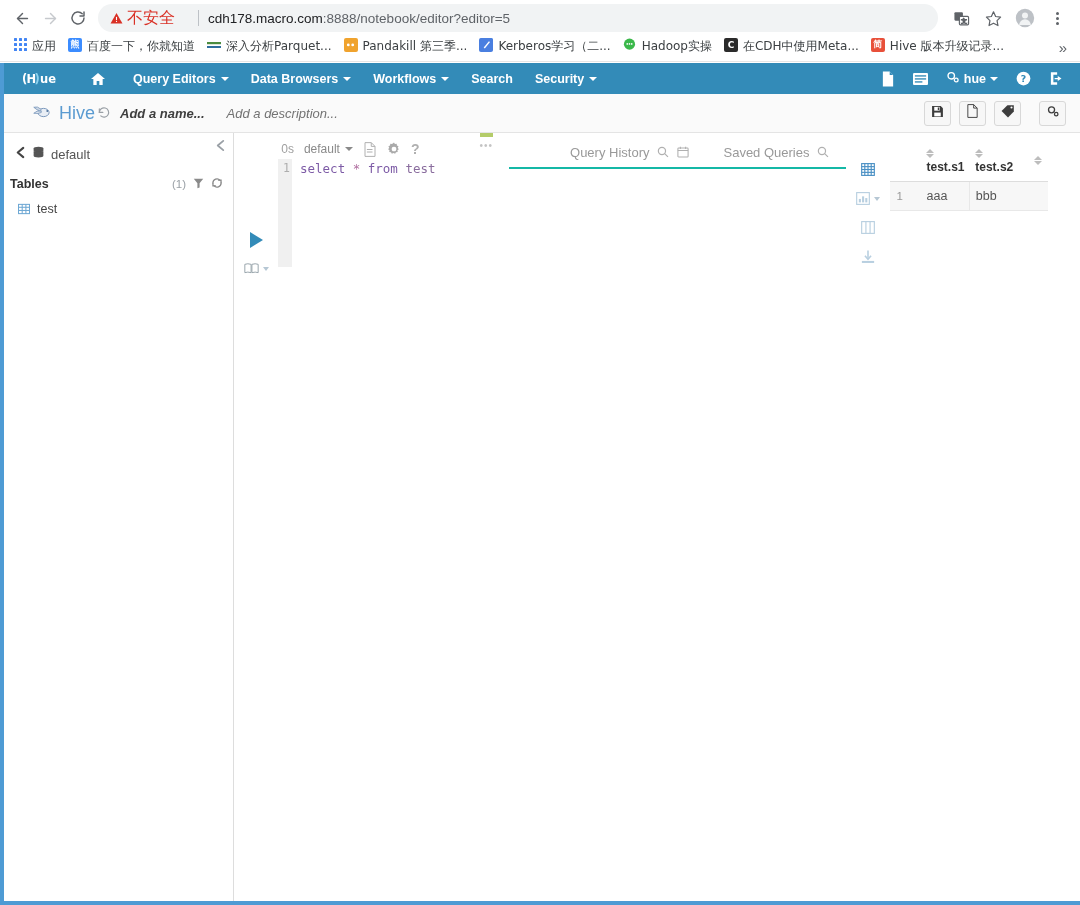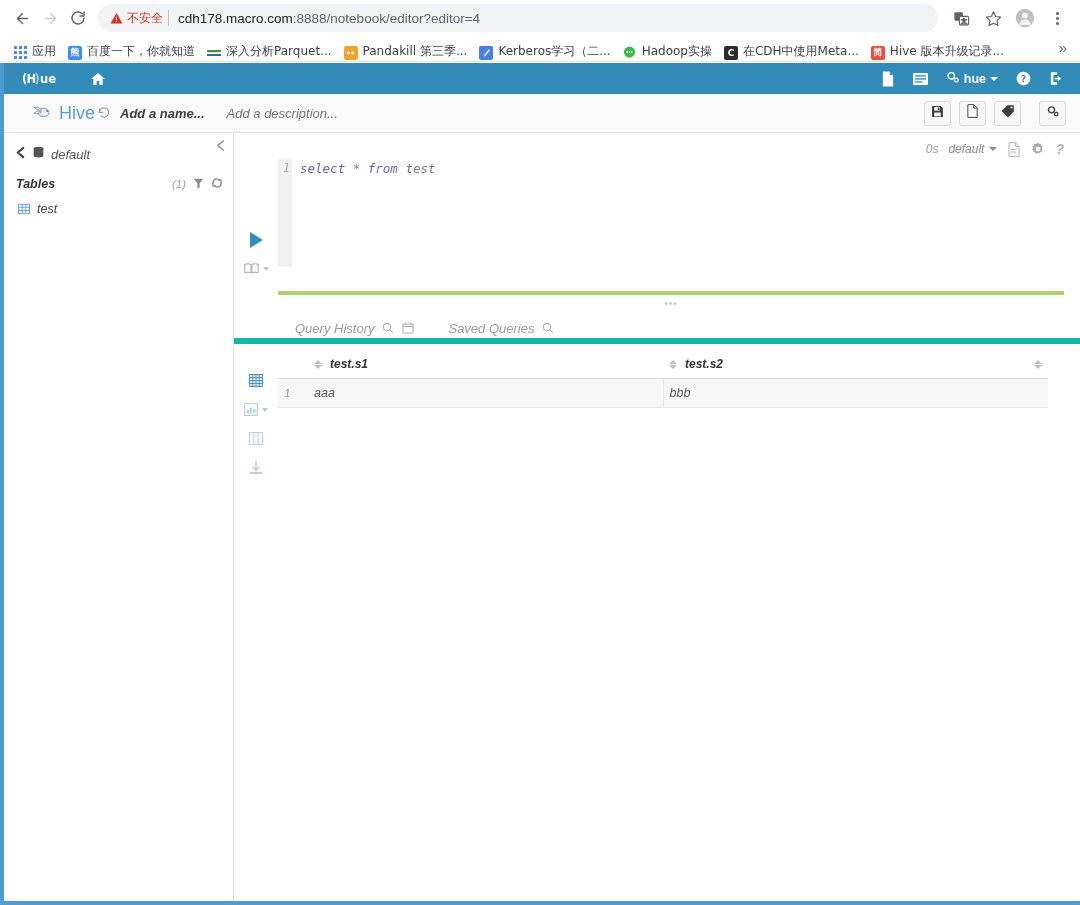"不安全" .warn-text { font-size: 12px -> 16px; margin-right: 5px -> 23px }
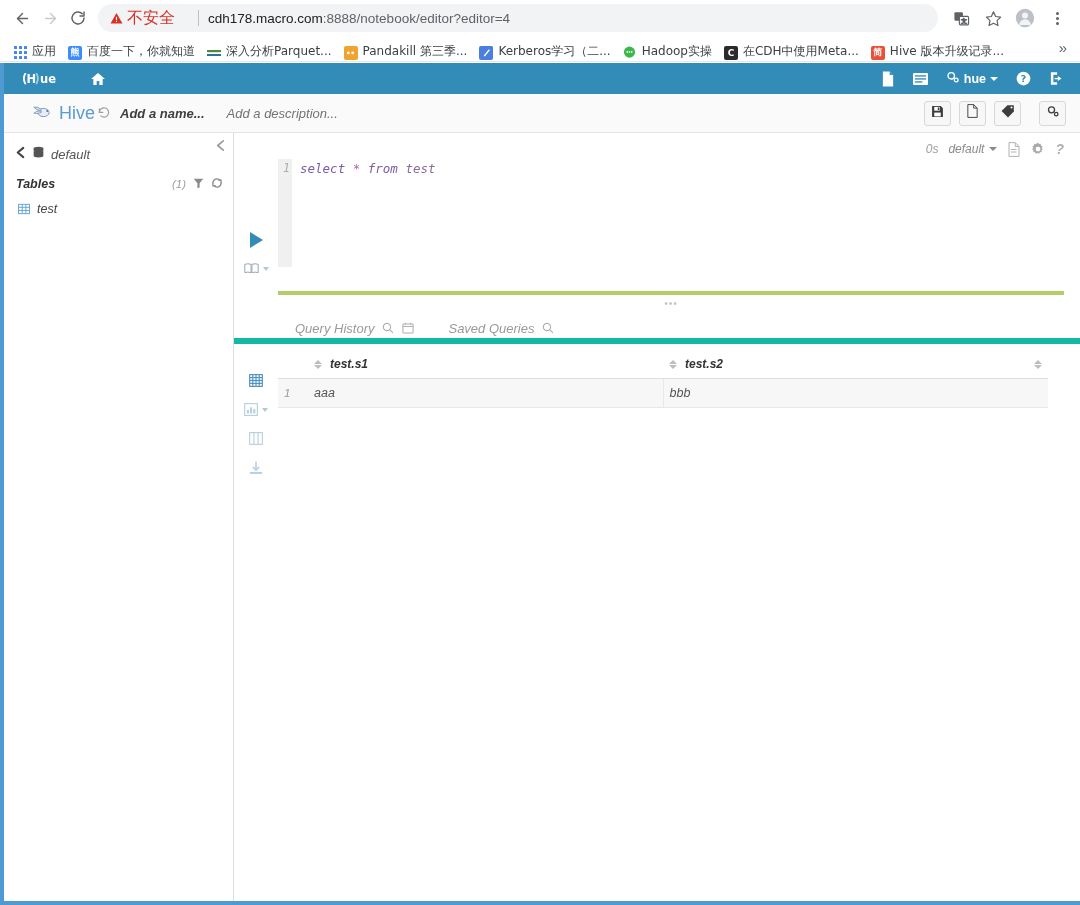":8888/notebook/editor?editor=4" span { text: 4 -> 5 }
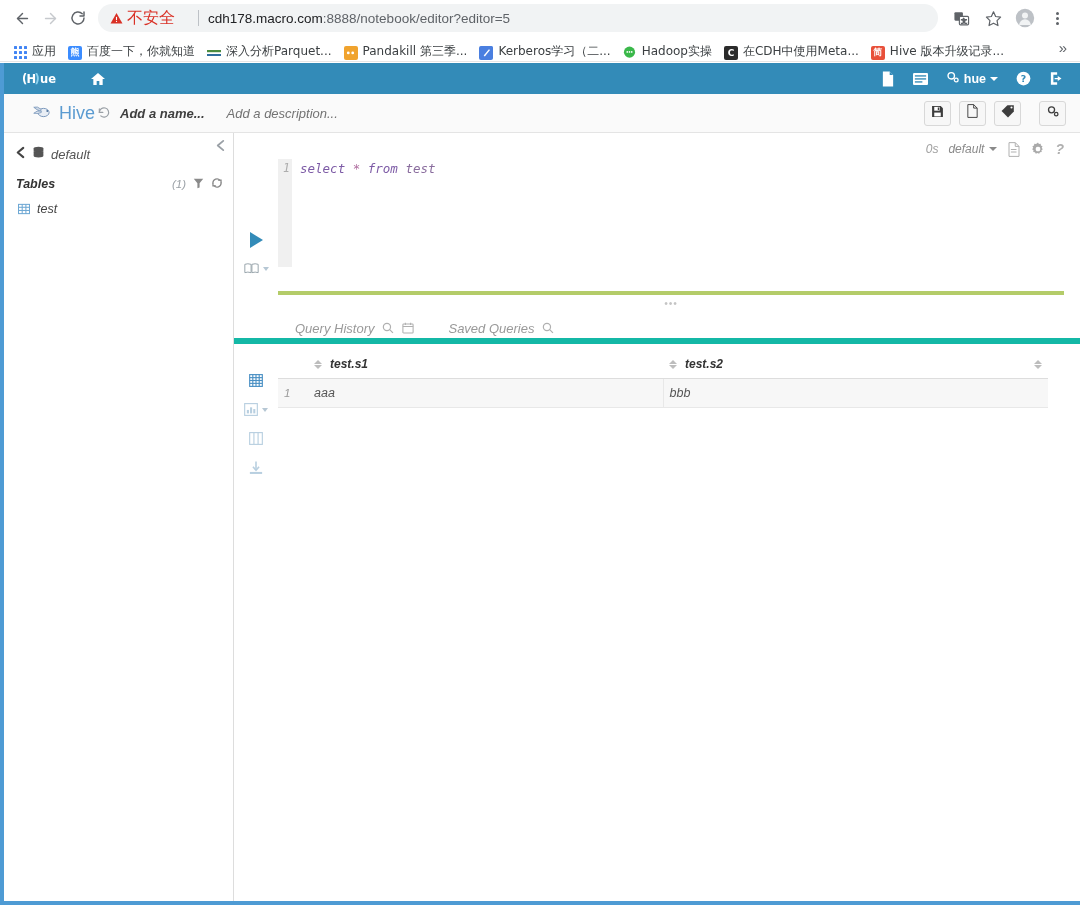"应用" .bm { align-items: flex-end -> flex-start }
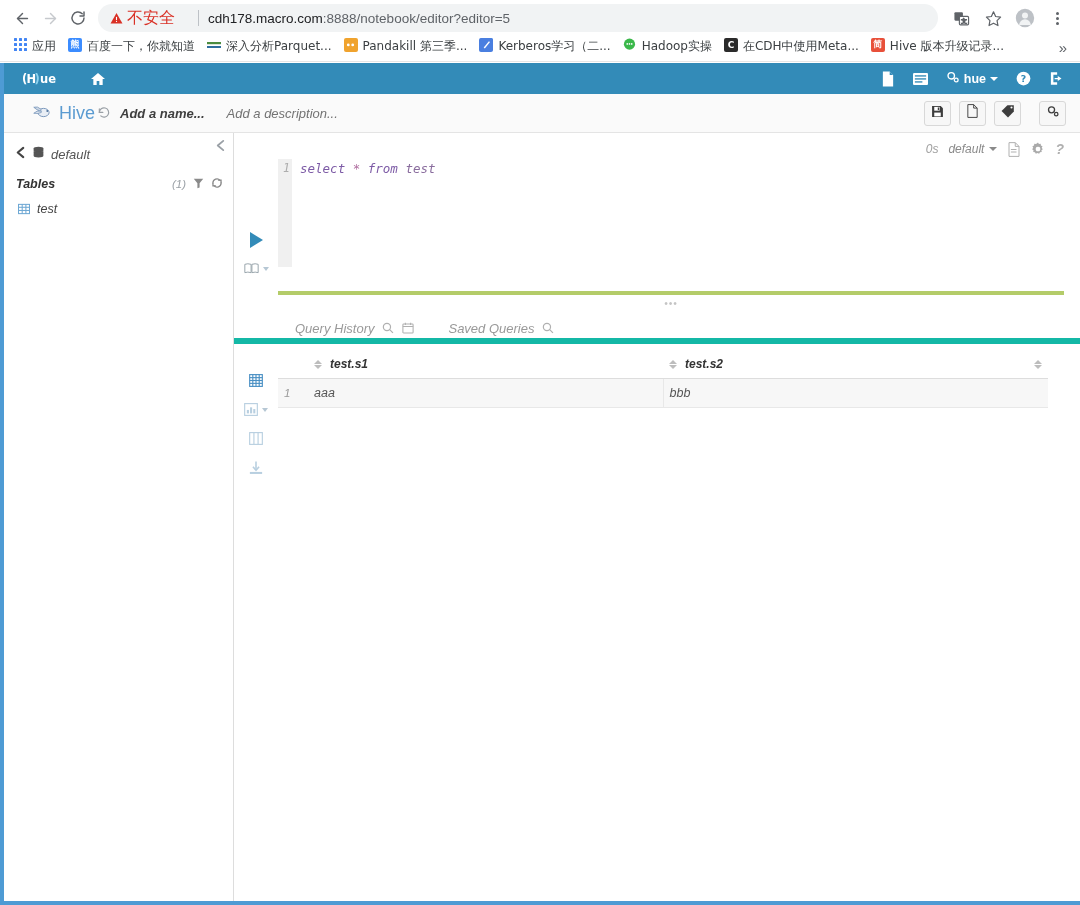"Query Editors" div.hue-menu { html: none -> <div> <div> <span>Query Editors</span> <span></span> </div> <div> <span>Data Browsers</span> <span></span> </div> <div> <span>Workflows</span> <span></span> </div> <div> <span>Search</span> </div> <div> <span>Security</span> <span></span> </div> </div> }
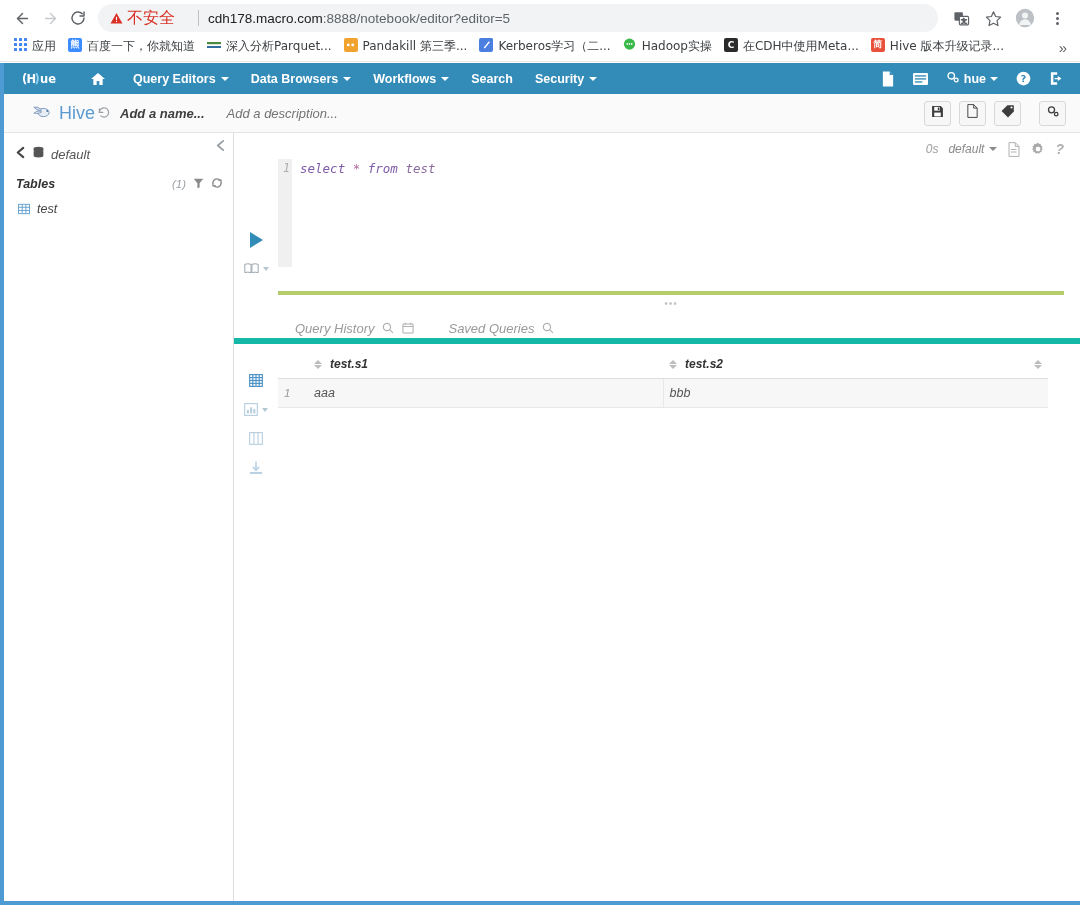"default" .main { font-style: italic -> none }
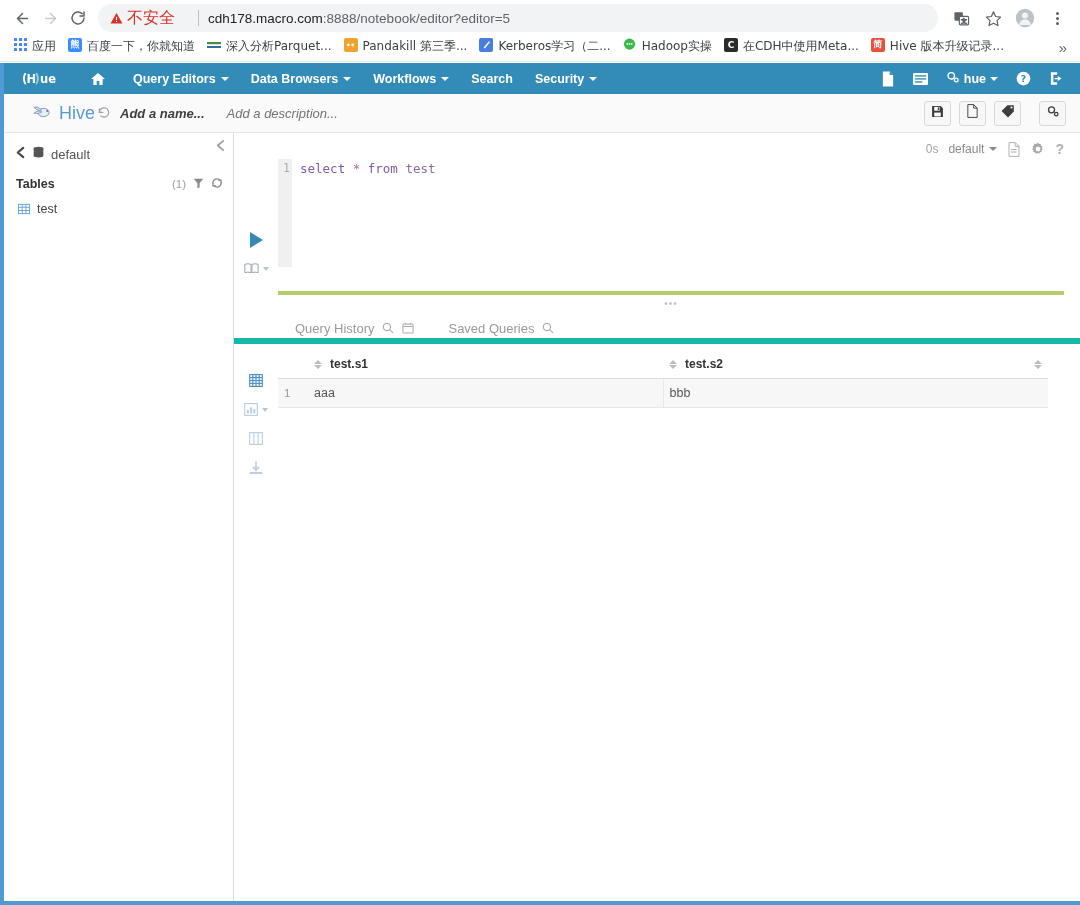"0s" .editorpane { flex-direction: column -> row }
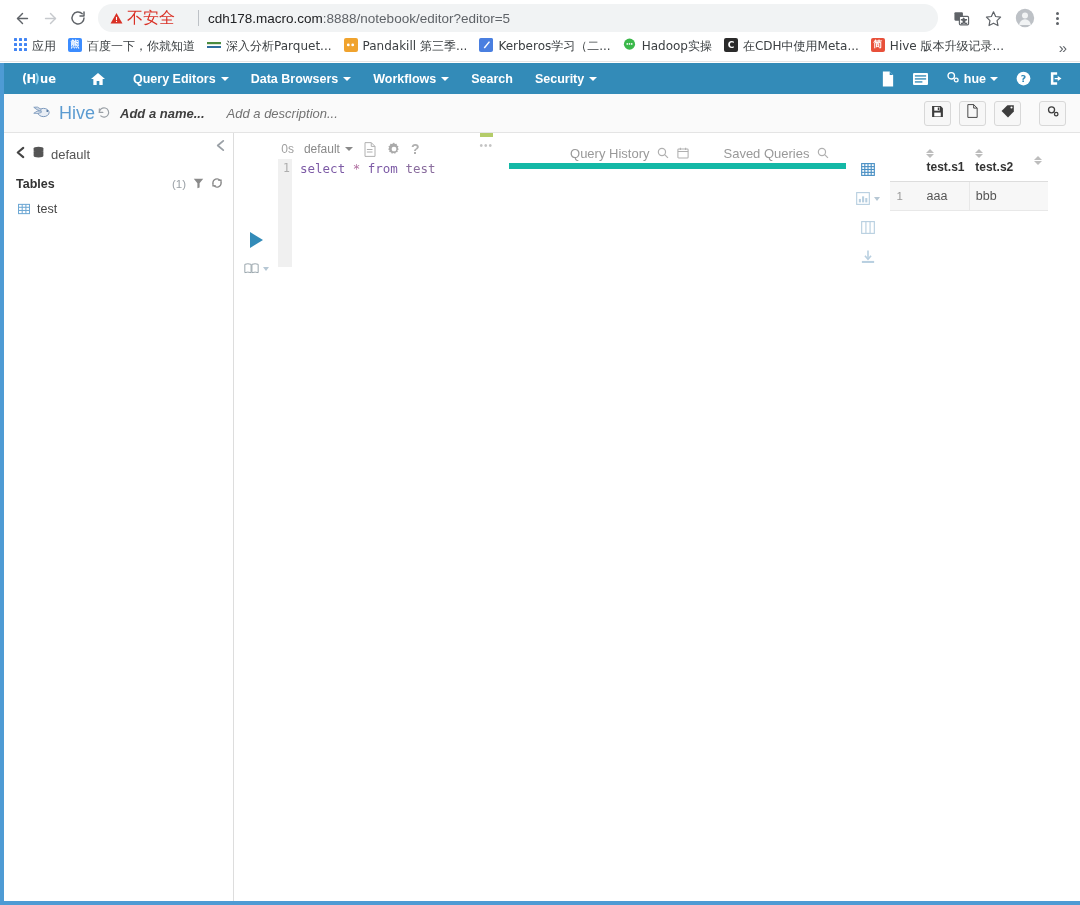"Query History" .tabs-row { align-items: flex-start -> flex-end; border-bottom: 6px solid #14b8a6 -> 2px solid #14b8a6 }
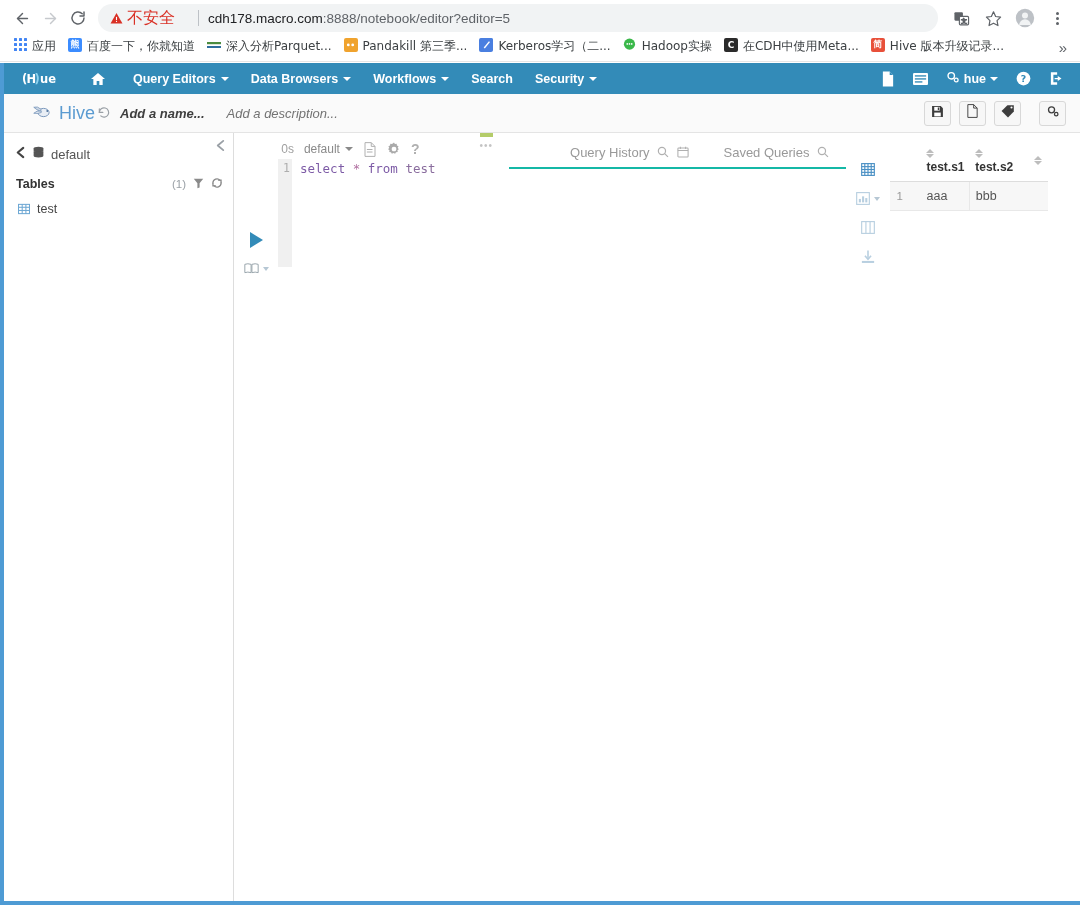"Tables" .assist-tables { padding: 0 10px 0 12px -> 0 10px 0 6px }
